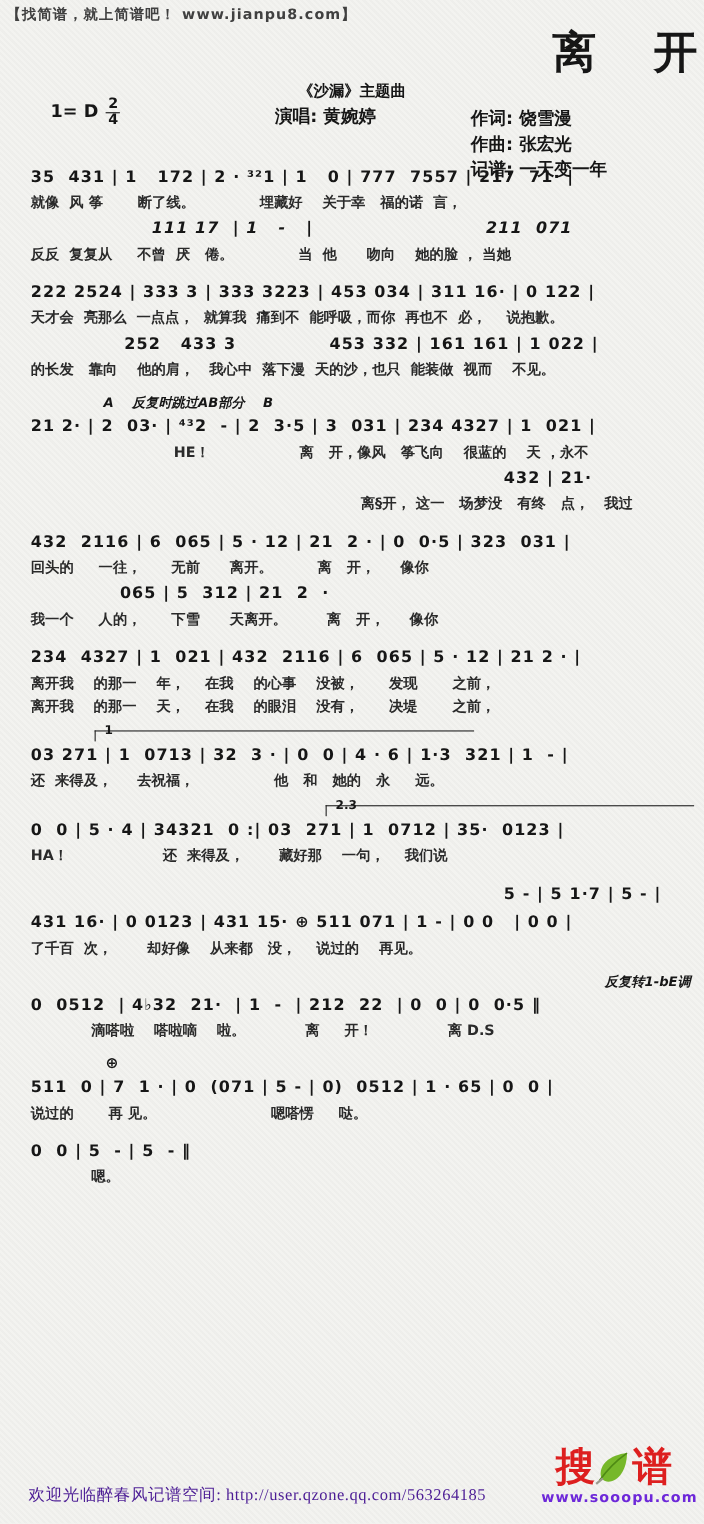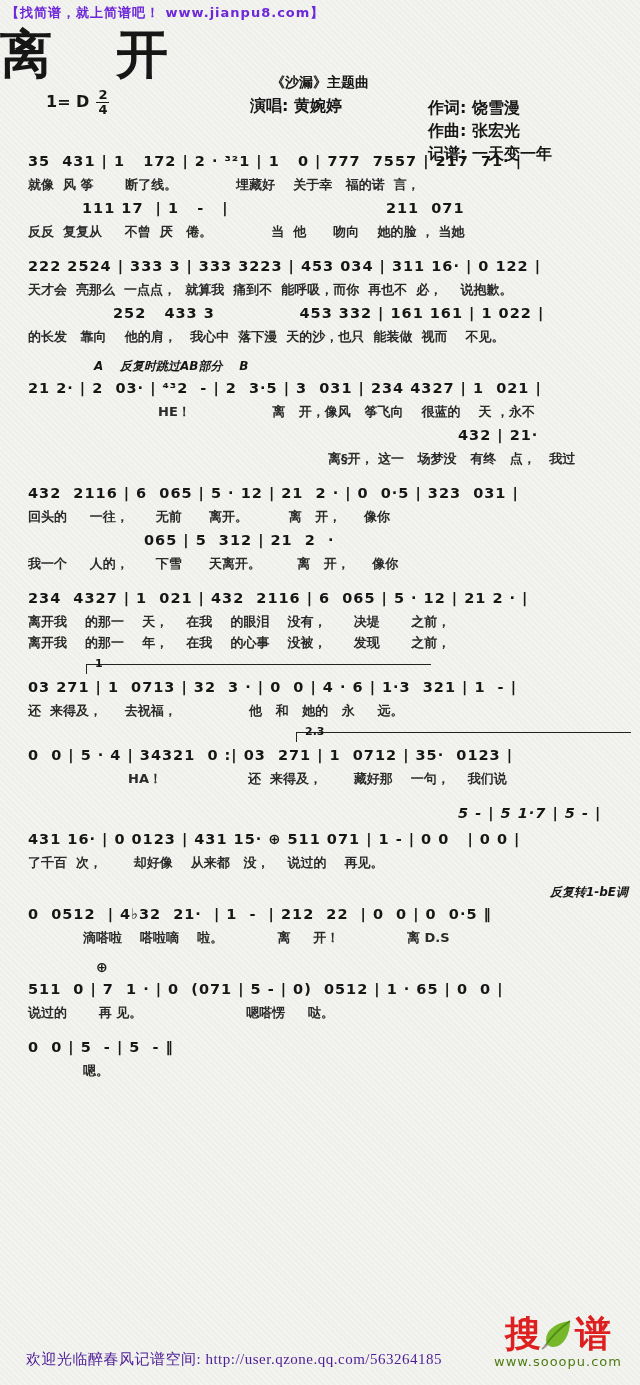"【找简谱，就上简谱吧！ www.jianpu8.com】" div.banner { color: #6d28d9 -> #404040 }
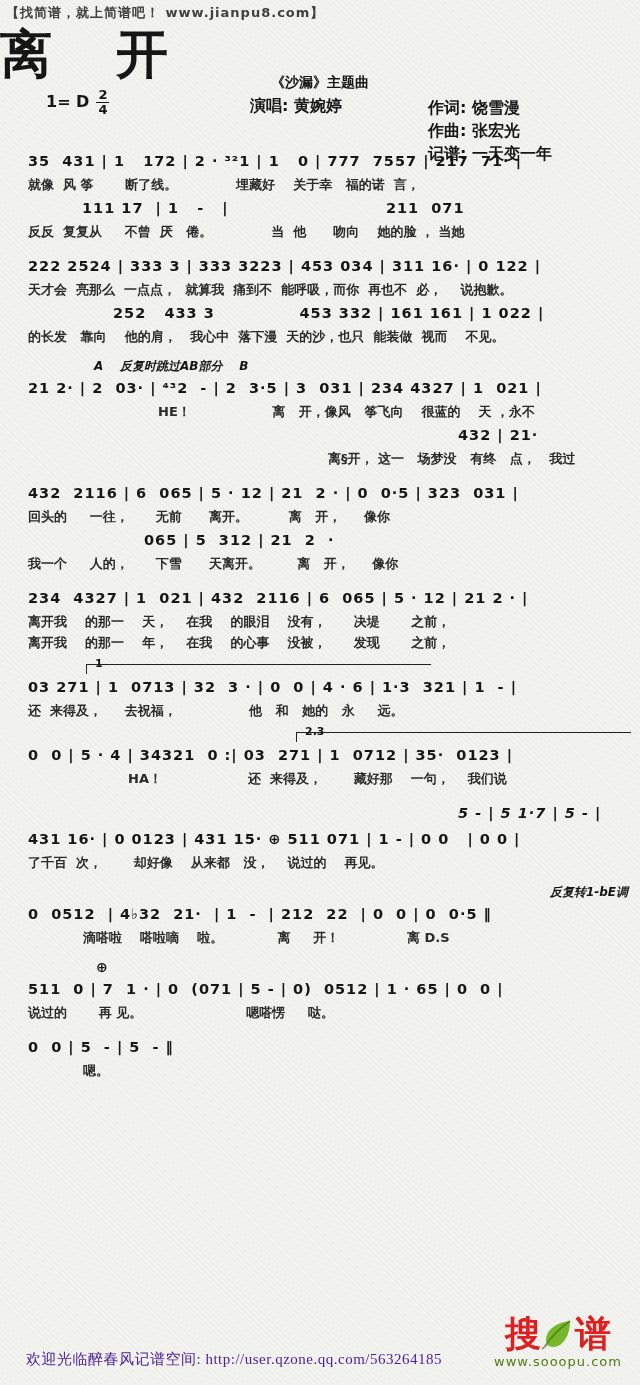"离 开" .title { font-size: 52px -> 40px; text-align: left -> right }
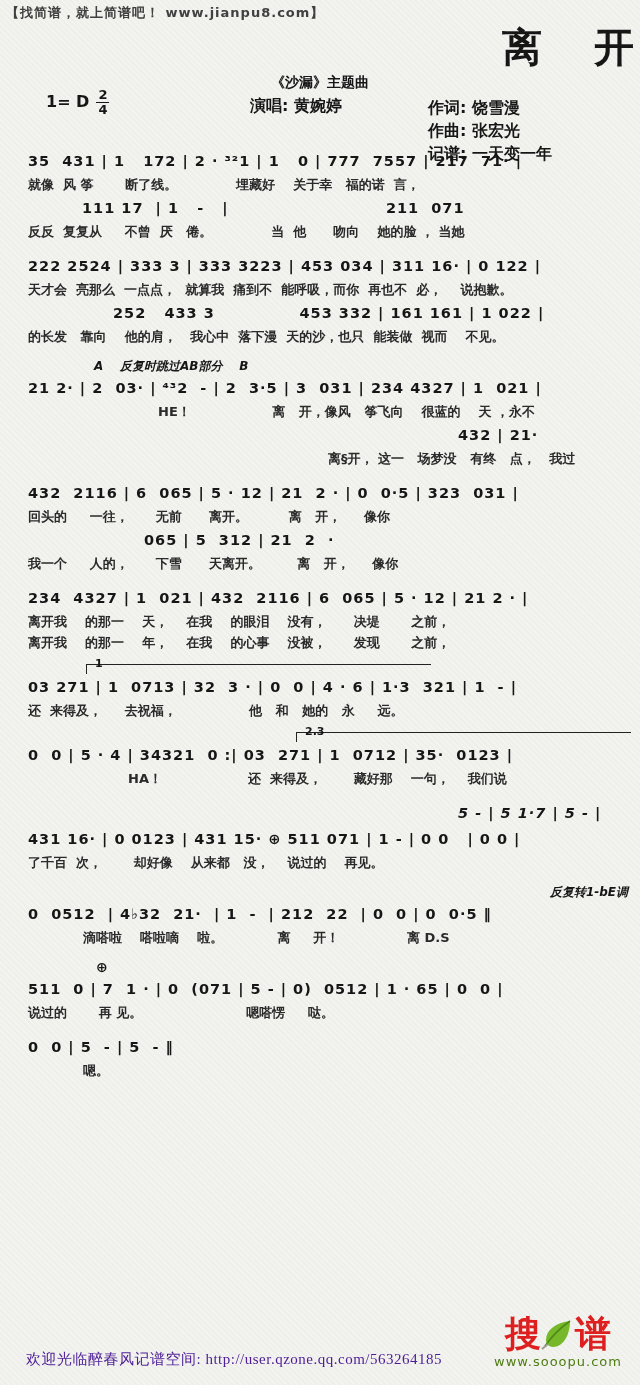"111 17 | 1 -" div.notation { font-style: none -> italic; margin-left: 54px -> 110px }
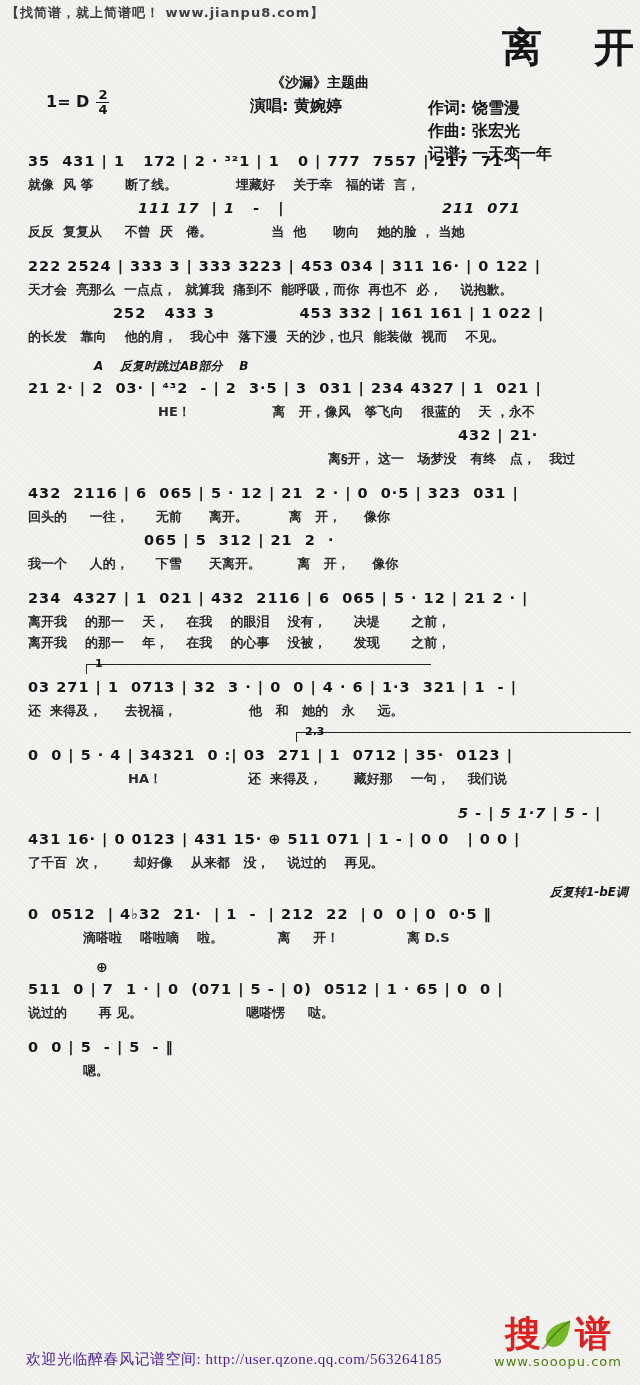"065 | 5 312 |" div.notation { margin-left: 116px -> 81px }
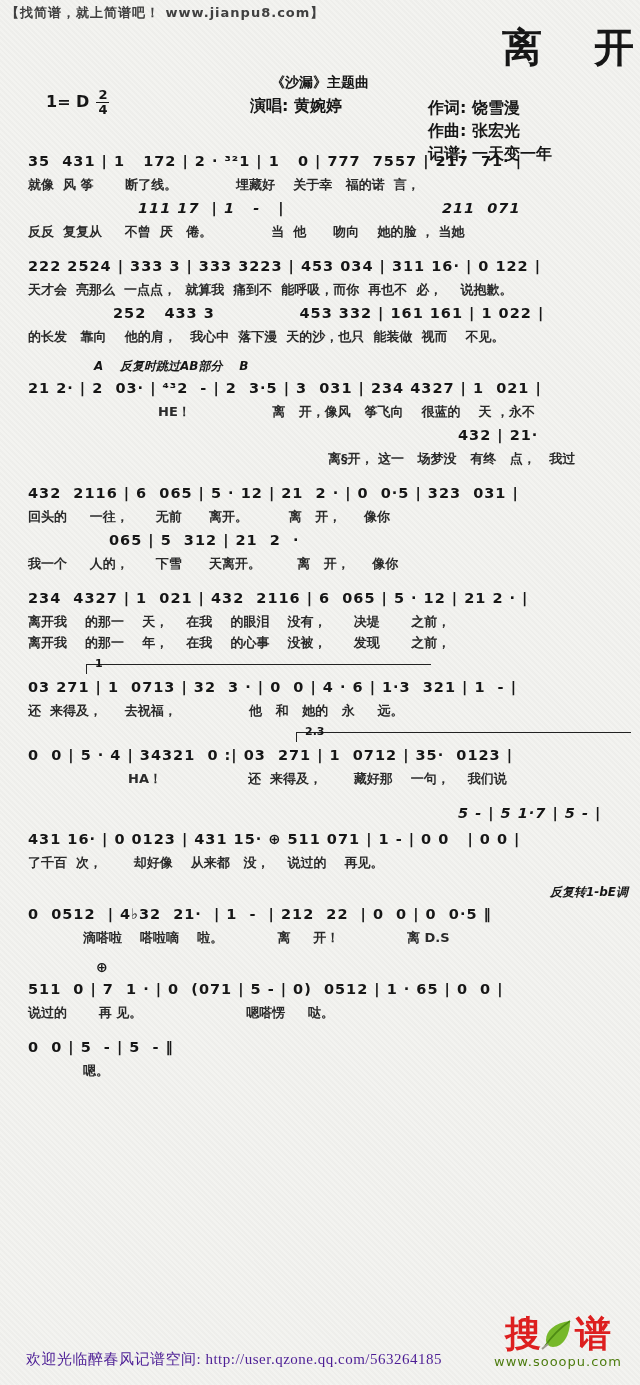"离开我 的那一 天， 在我 的眼泪" div.lyrics { order: before "离开我 的那一 年， 在我 的心事" -> after "离开我 的那一 年， 在我 的心事" }
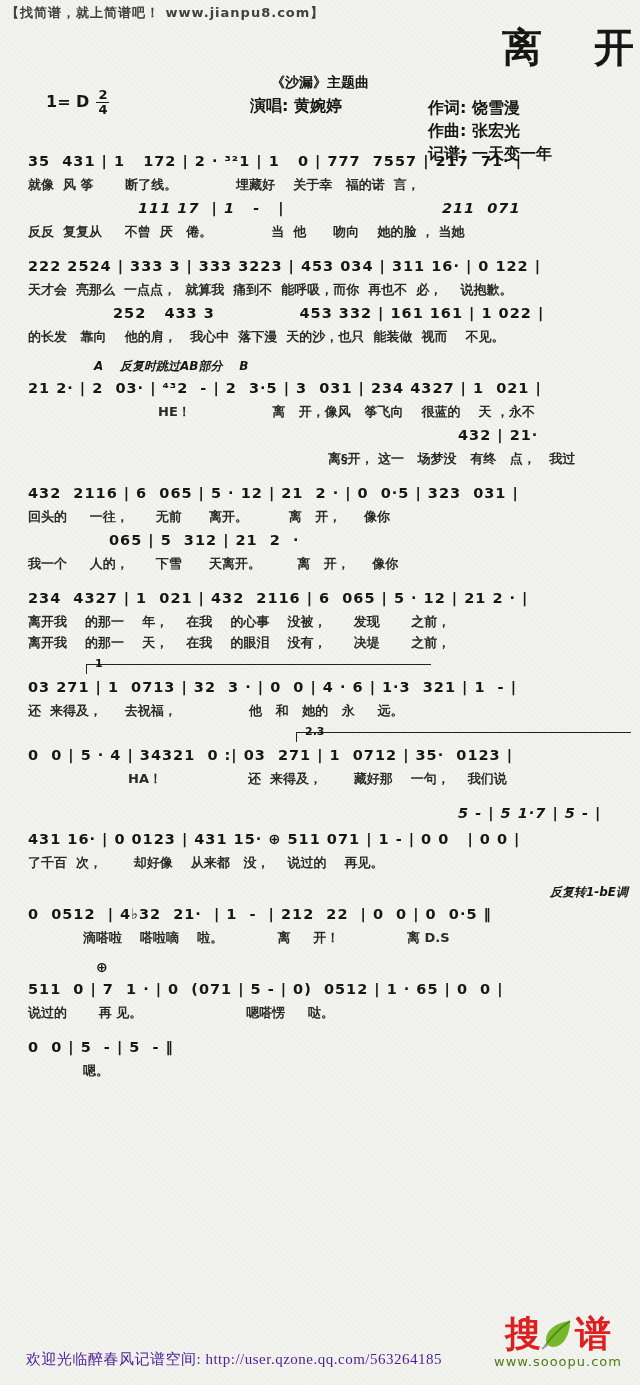"HA！ 还 来得及， 藏好那 一句，" div.lyrics { margin-left: 100px -> none }
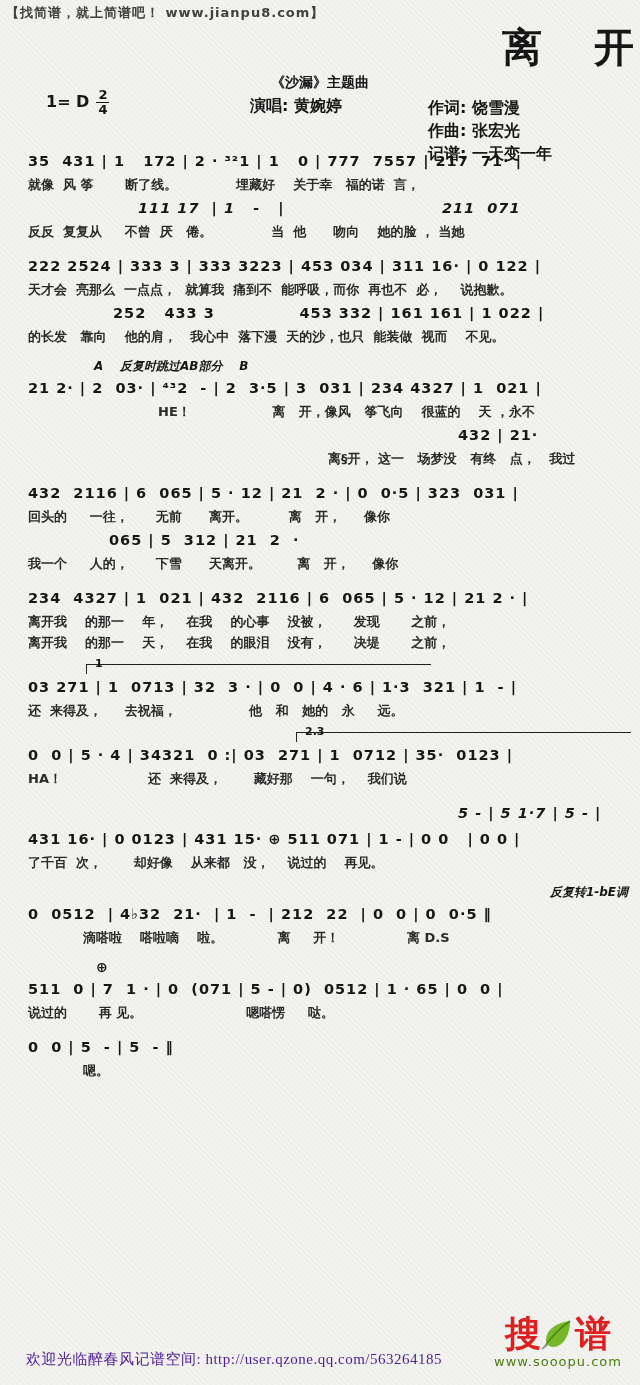"5 - | 5 1·7" div.notation { font-style: italic -> none }
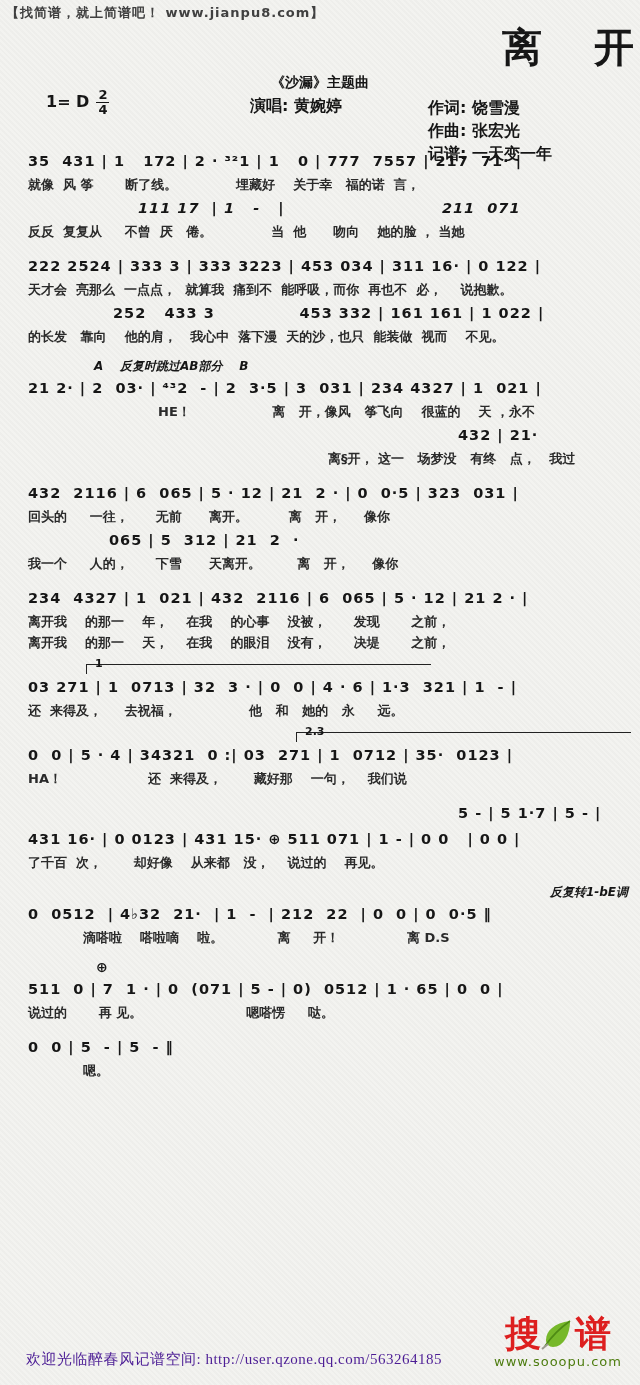"www.sooopu.com" div.logo-url { color: #4d7c0f -> #6d28d9; font-weight: none -> bold }
